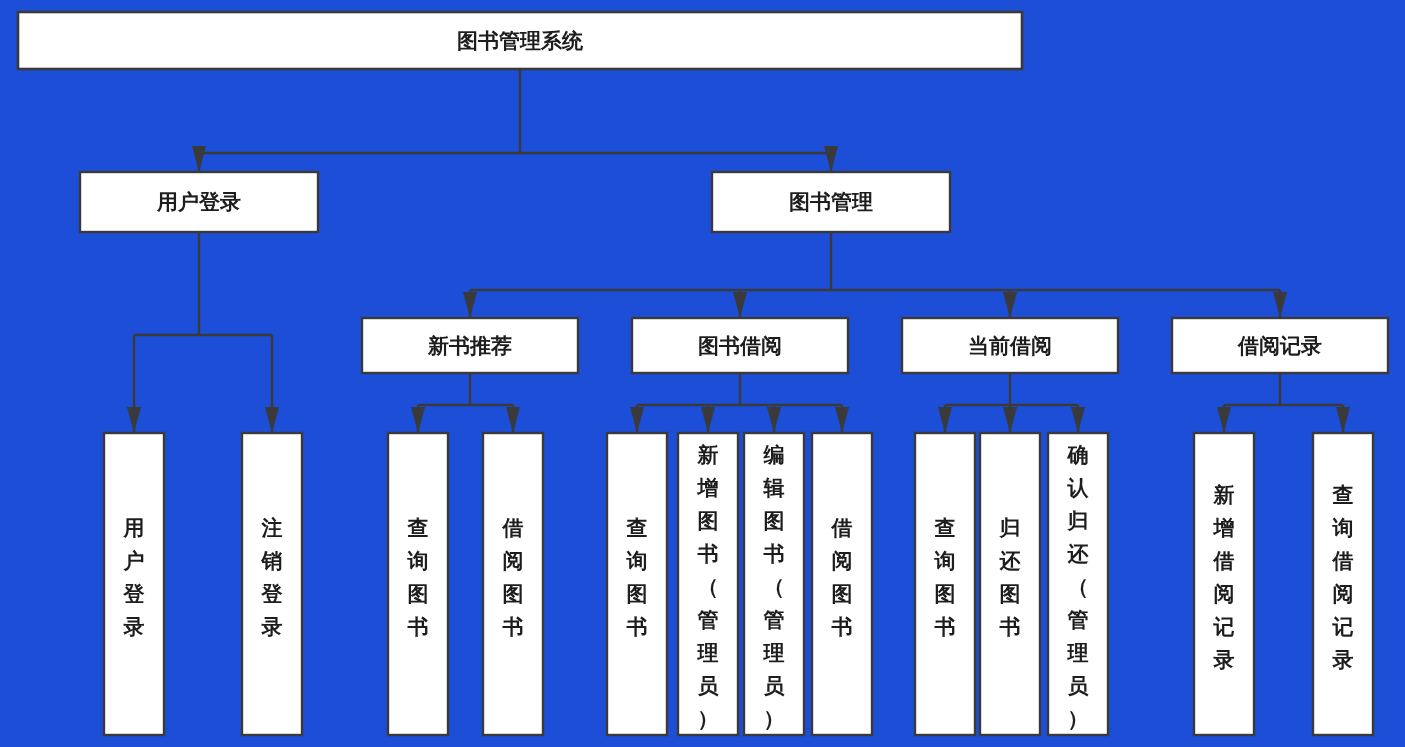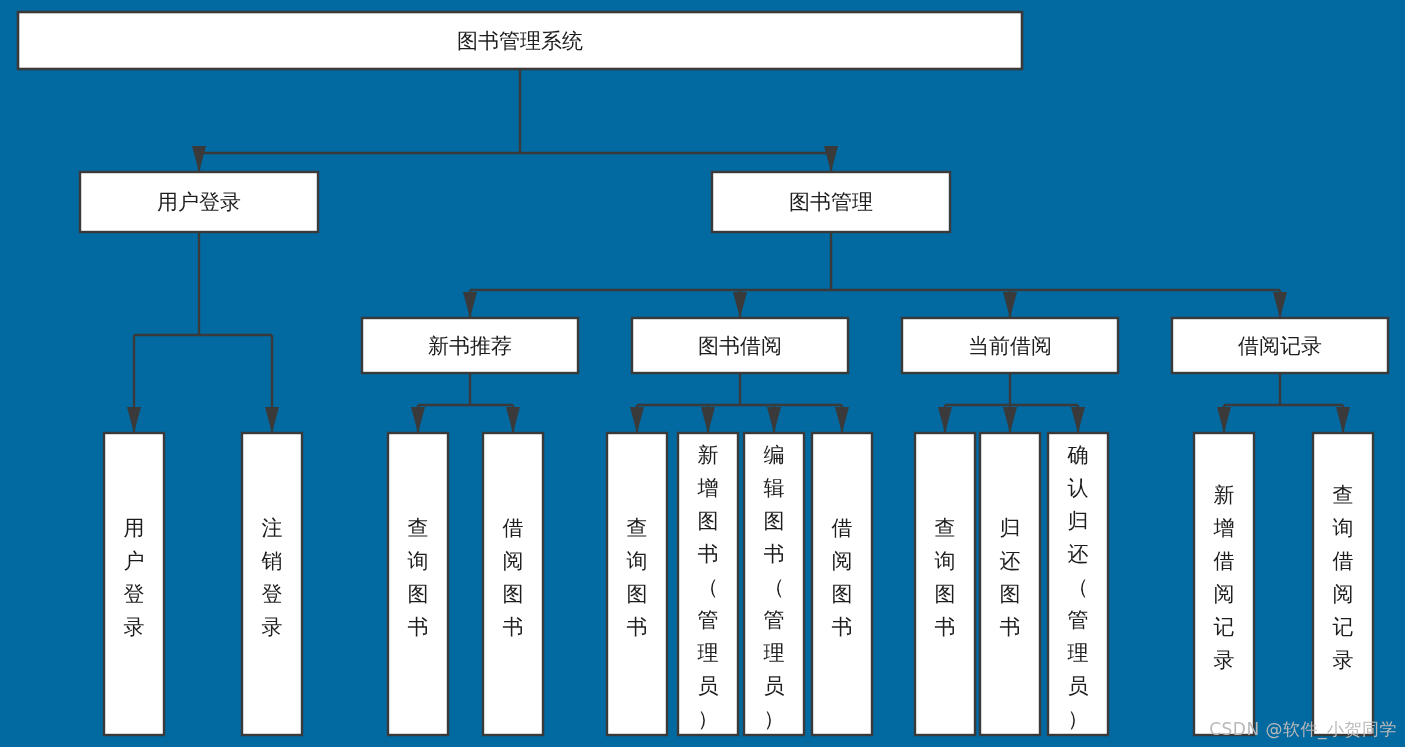"图书管理系统" #diagram-root { background: #0369a1 -> #1d4ed8; font-weight: none -> bold }
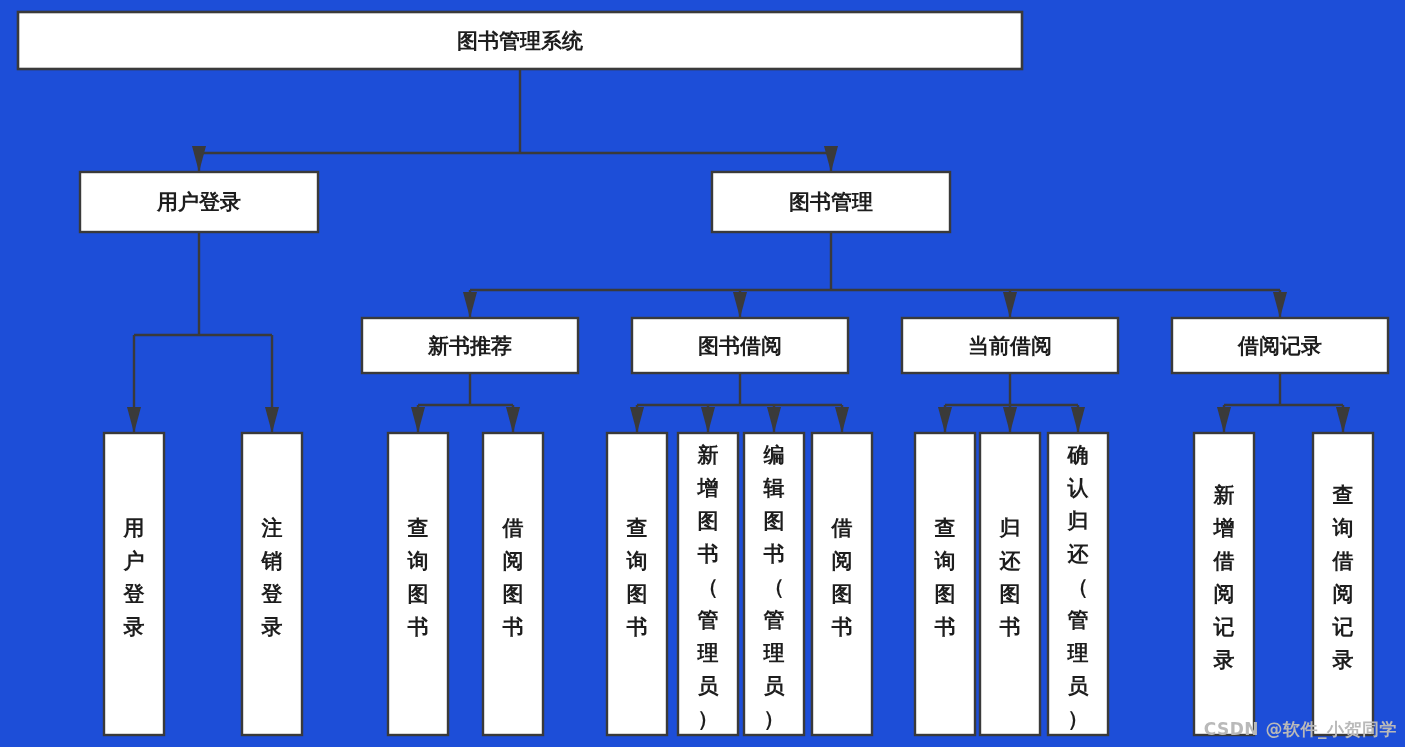"CSDN @软件_小贺同学" div.watermark { html: <div>CSDN @软件_小贺同学</div> -> none }
